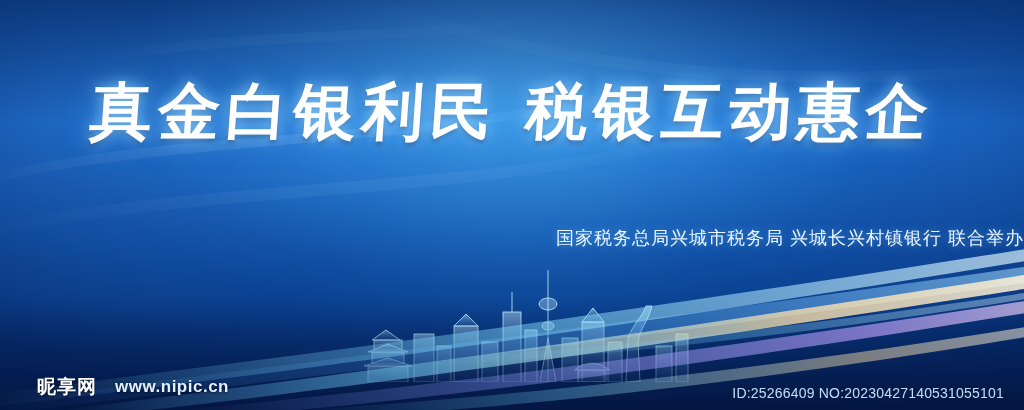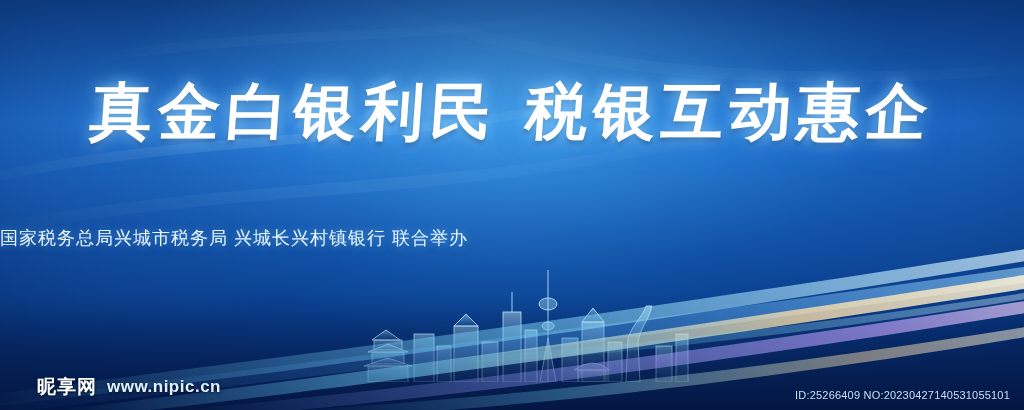"国家税务总局兴城市税务局 兴城长兴村镇银行 联合举办" .orgline { text-align: left -> right }
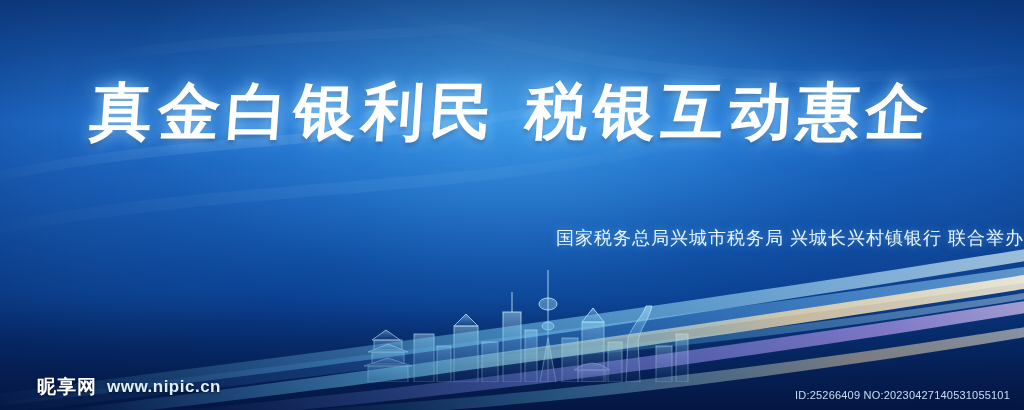"www.nipic.cn" .wm-url { margin-left: none -> 8px }
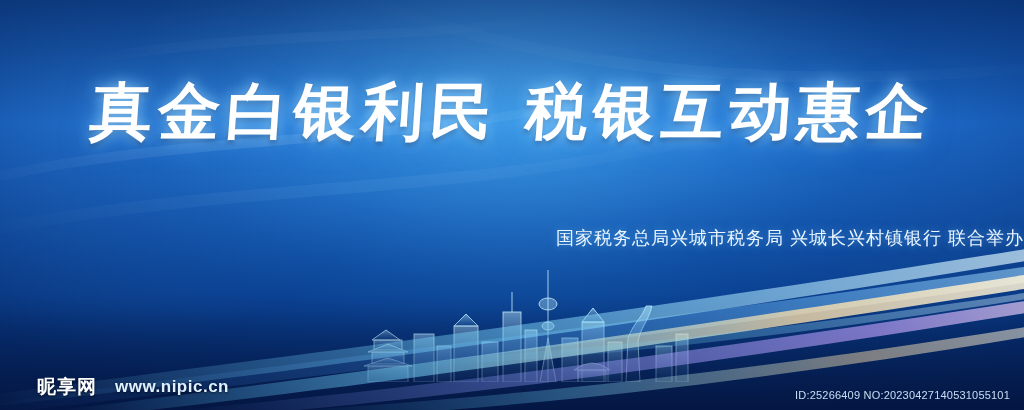"ID:25266409 NO:20230427140531055101" .idcode { font-size: 11px -> 14px; right: 14px -> 20px }
